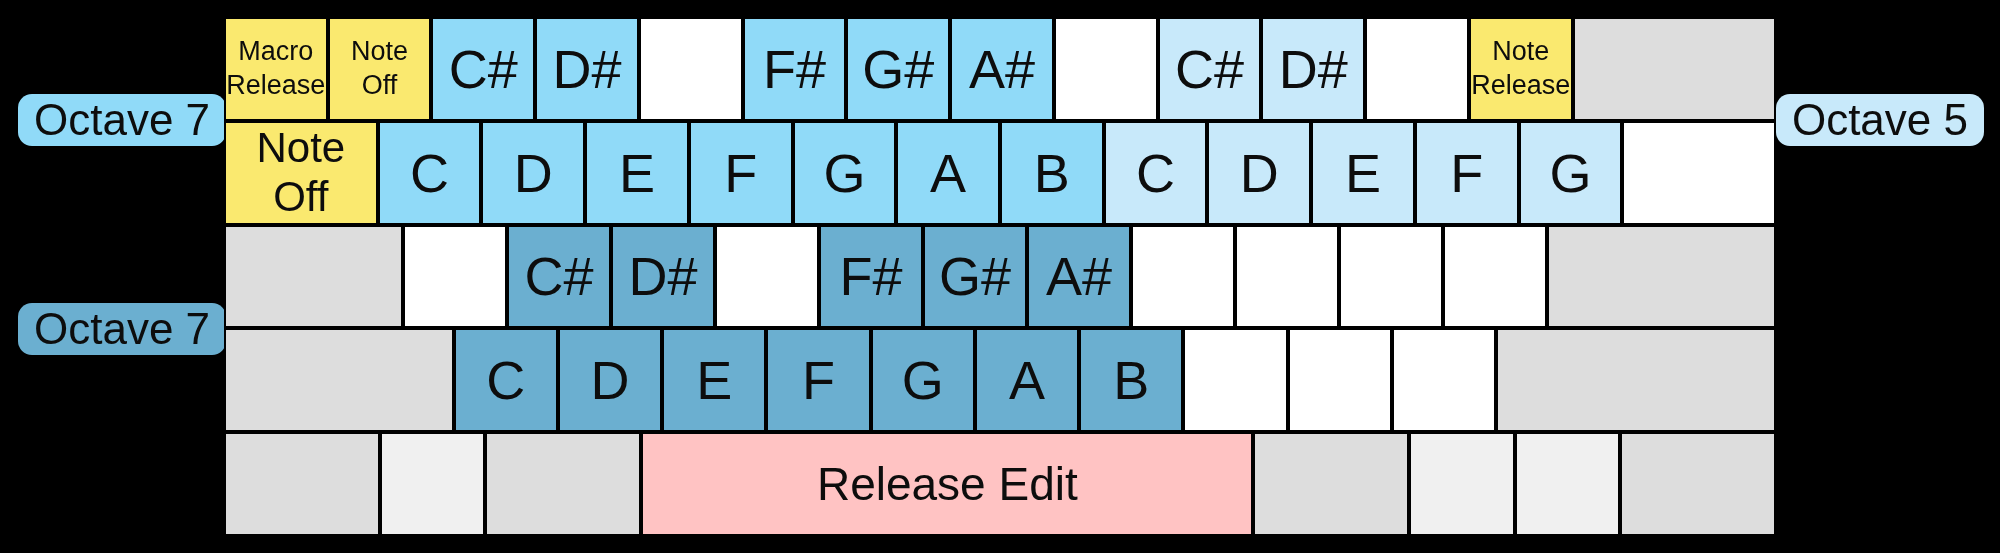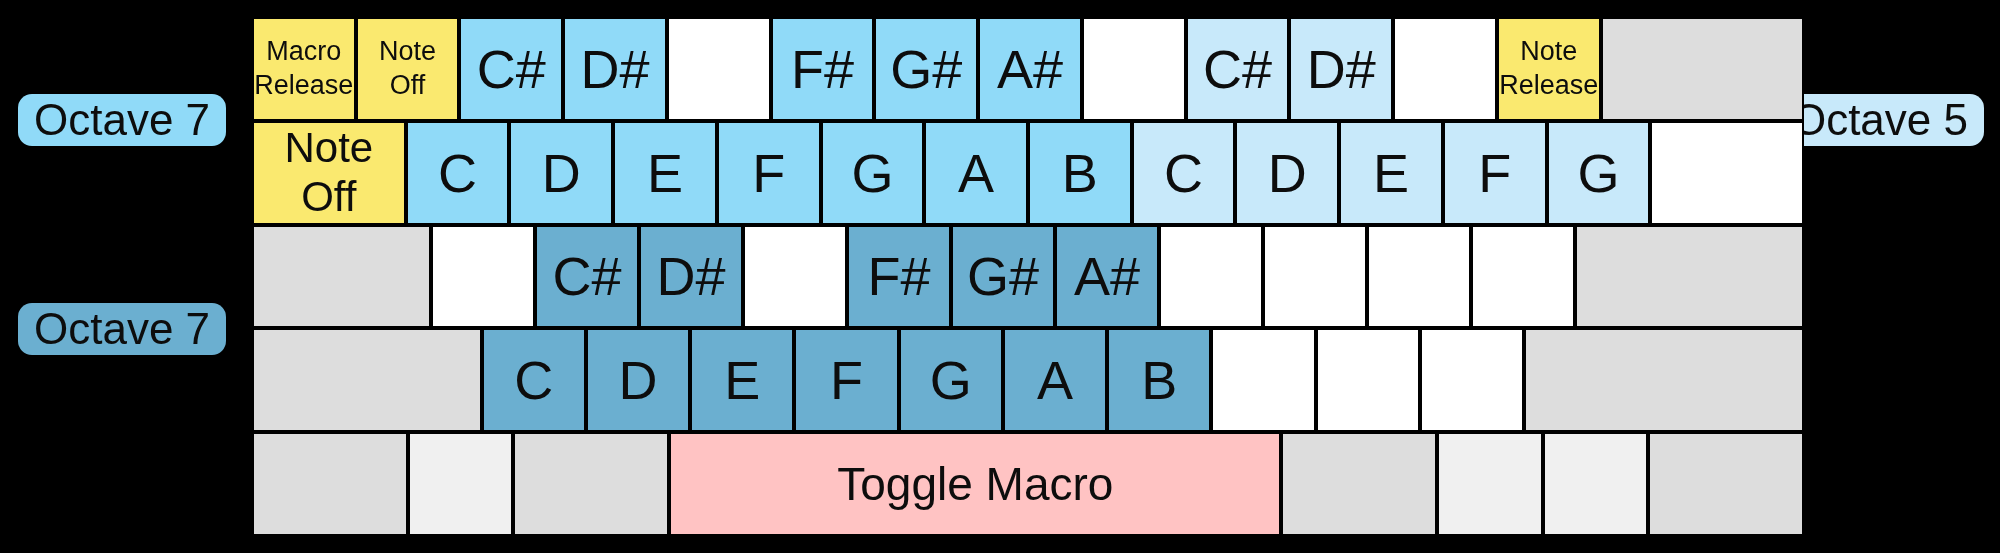"Macro" .board { margin-left: 28px -> none }
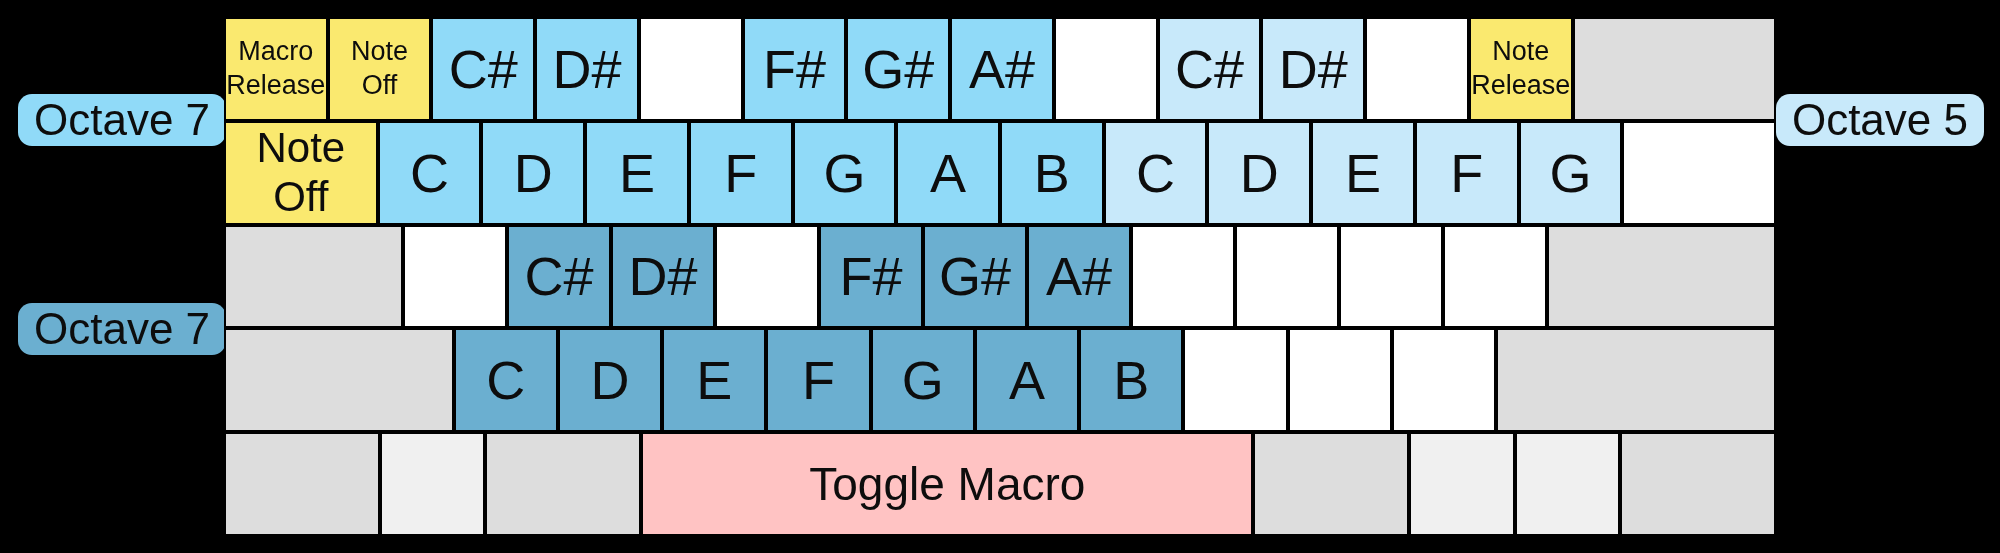"Toggle Macro" div.key { text: Toggle Macro -> Release Edit }
